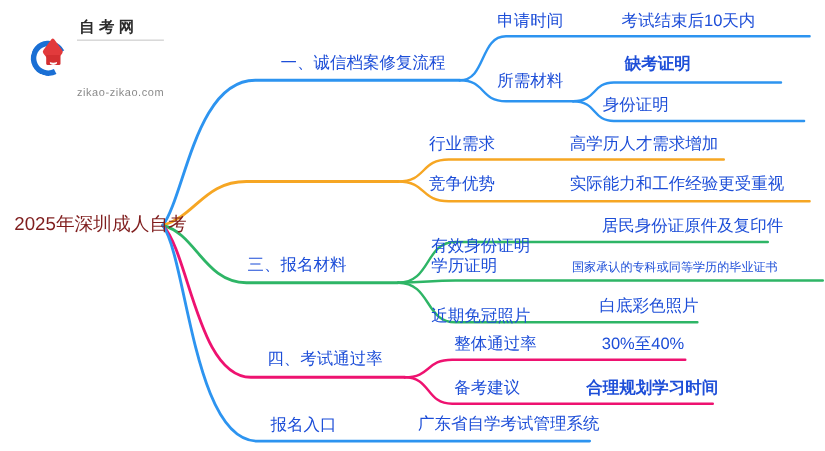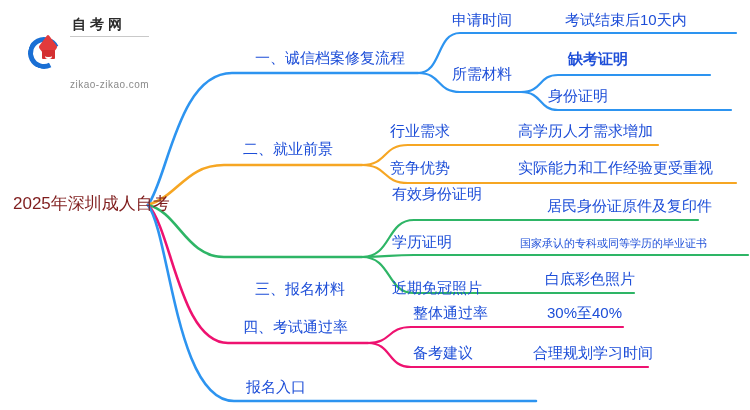"二、就业前景" div.lbl { html: <div>二、就业前景</div> -> none }
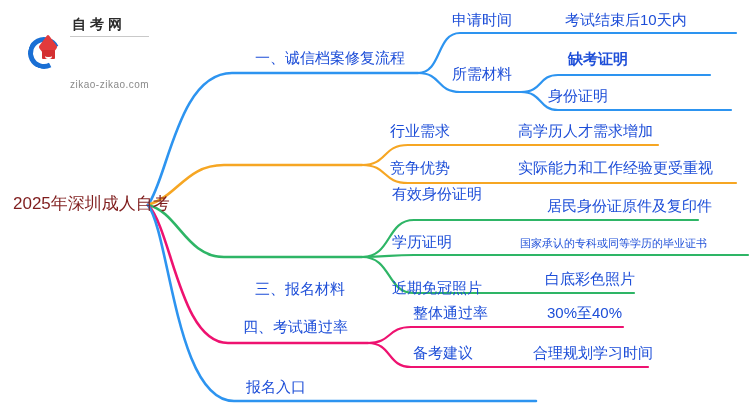"有效身份证明" div.lbl { top: 186px -> 216px }
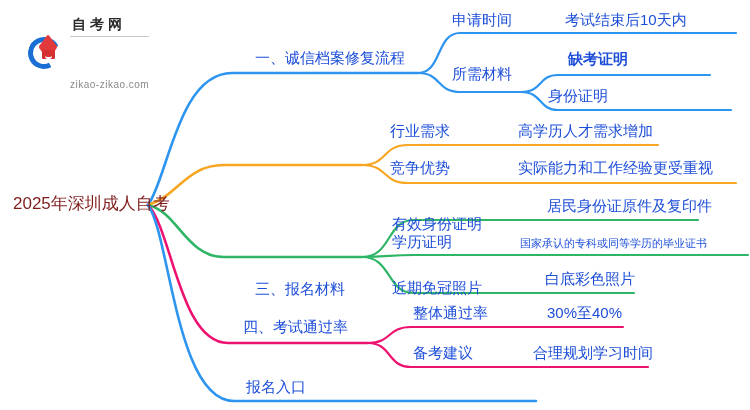"三、报名材料" div.lbl { left: 255px -> 225px; margin-top: 48px -> none }
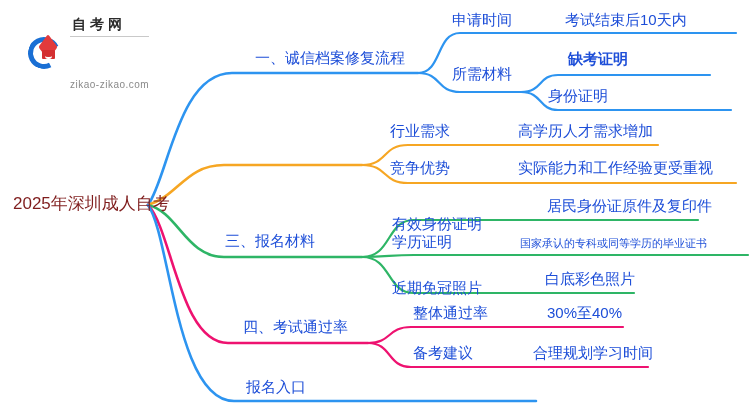"合理规划学习时间" div.lbl { font-weight: none -> bold }
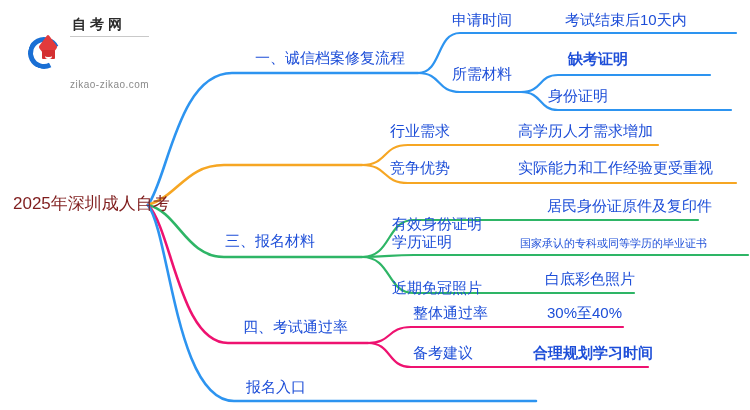"广东省自学考试管理系统" div.lbl { html: none -> <div>广东省自学考试管理系统</div> }
